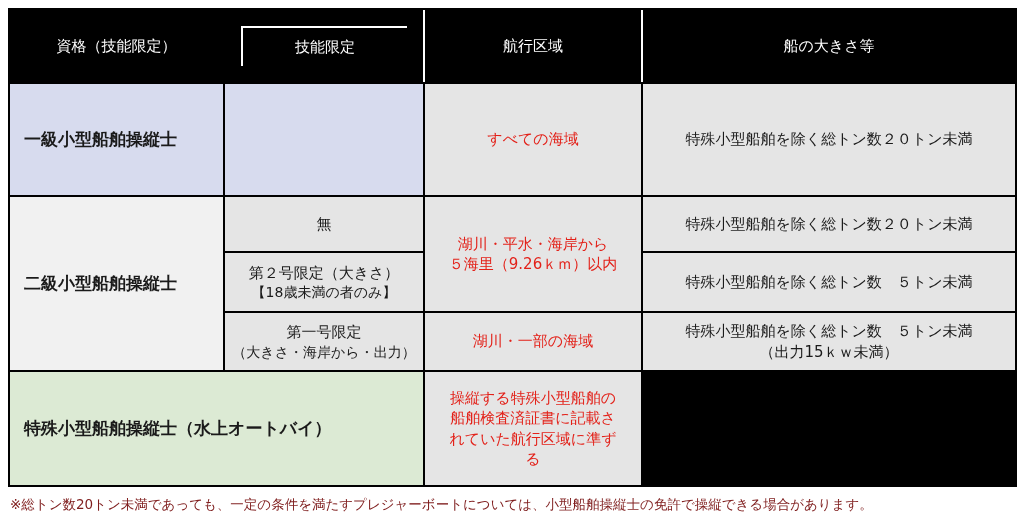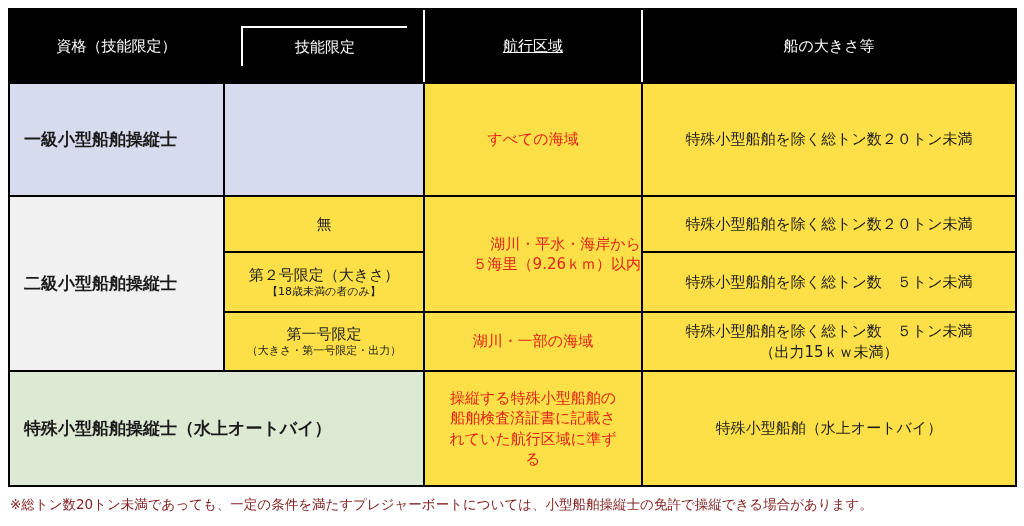"航行区域" .h-nav { text-decoration: underline -> none }
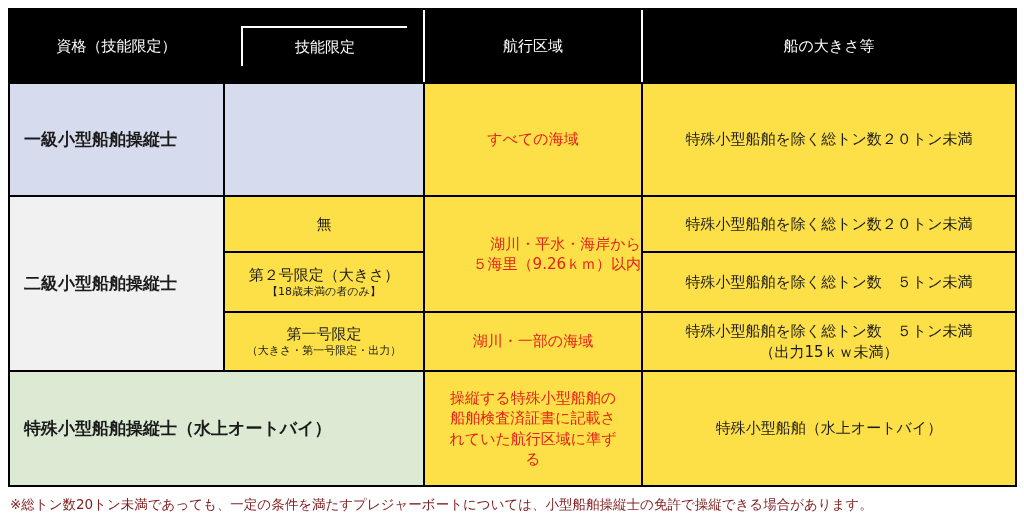"すべての海域" .cell { background: #fde047 -> #e5e5e5 }
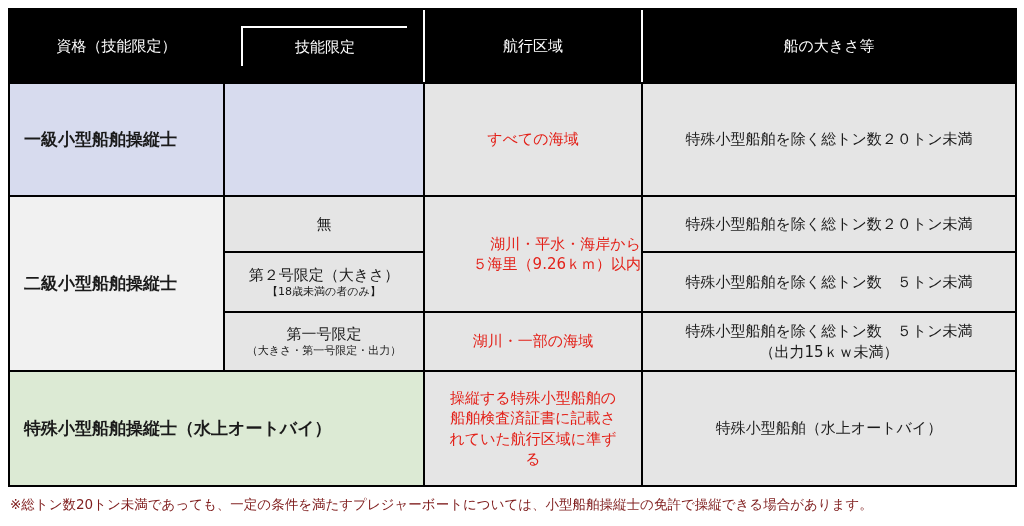"湖川・平水・海岸から" .r2-nav { align-items: flex-end -> none }
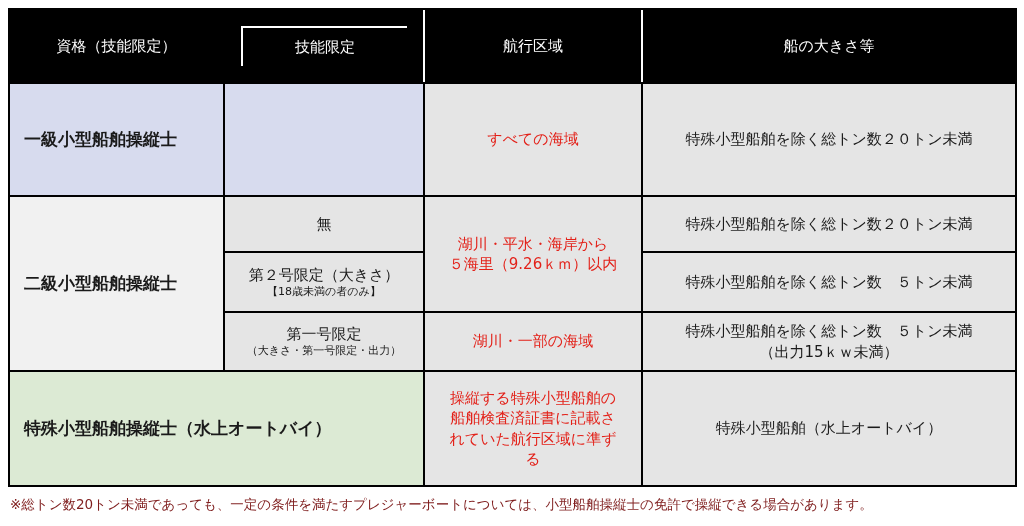"【18歳未満の者のみ】" .note { font-size: 11px -> 14px }
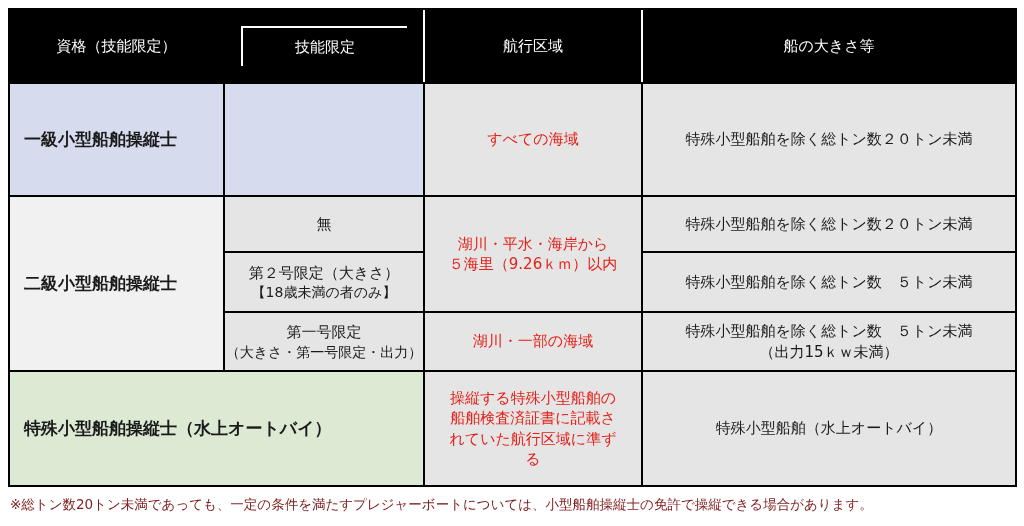"（大きさ・第一号限定・出力）" span.note { text: 第一号限定 -> 海岸から }
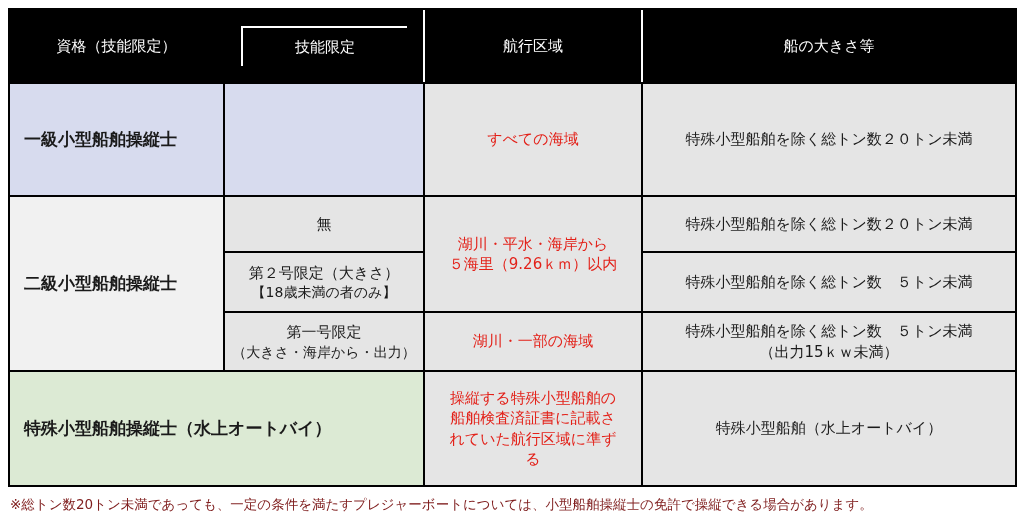"特殊小型船舶（水上オートバイ）" div.cell { html: <div>特殊小型船舶（水上オートバイ）</div> -> none }
